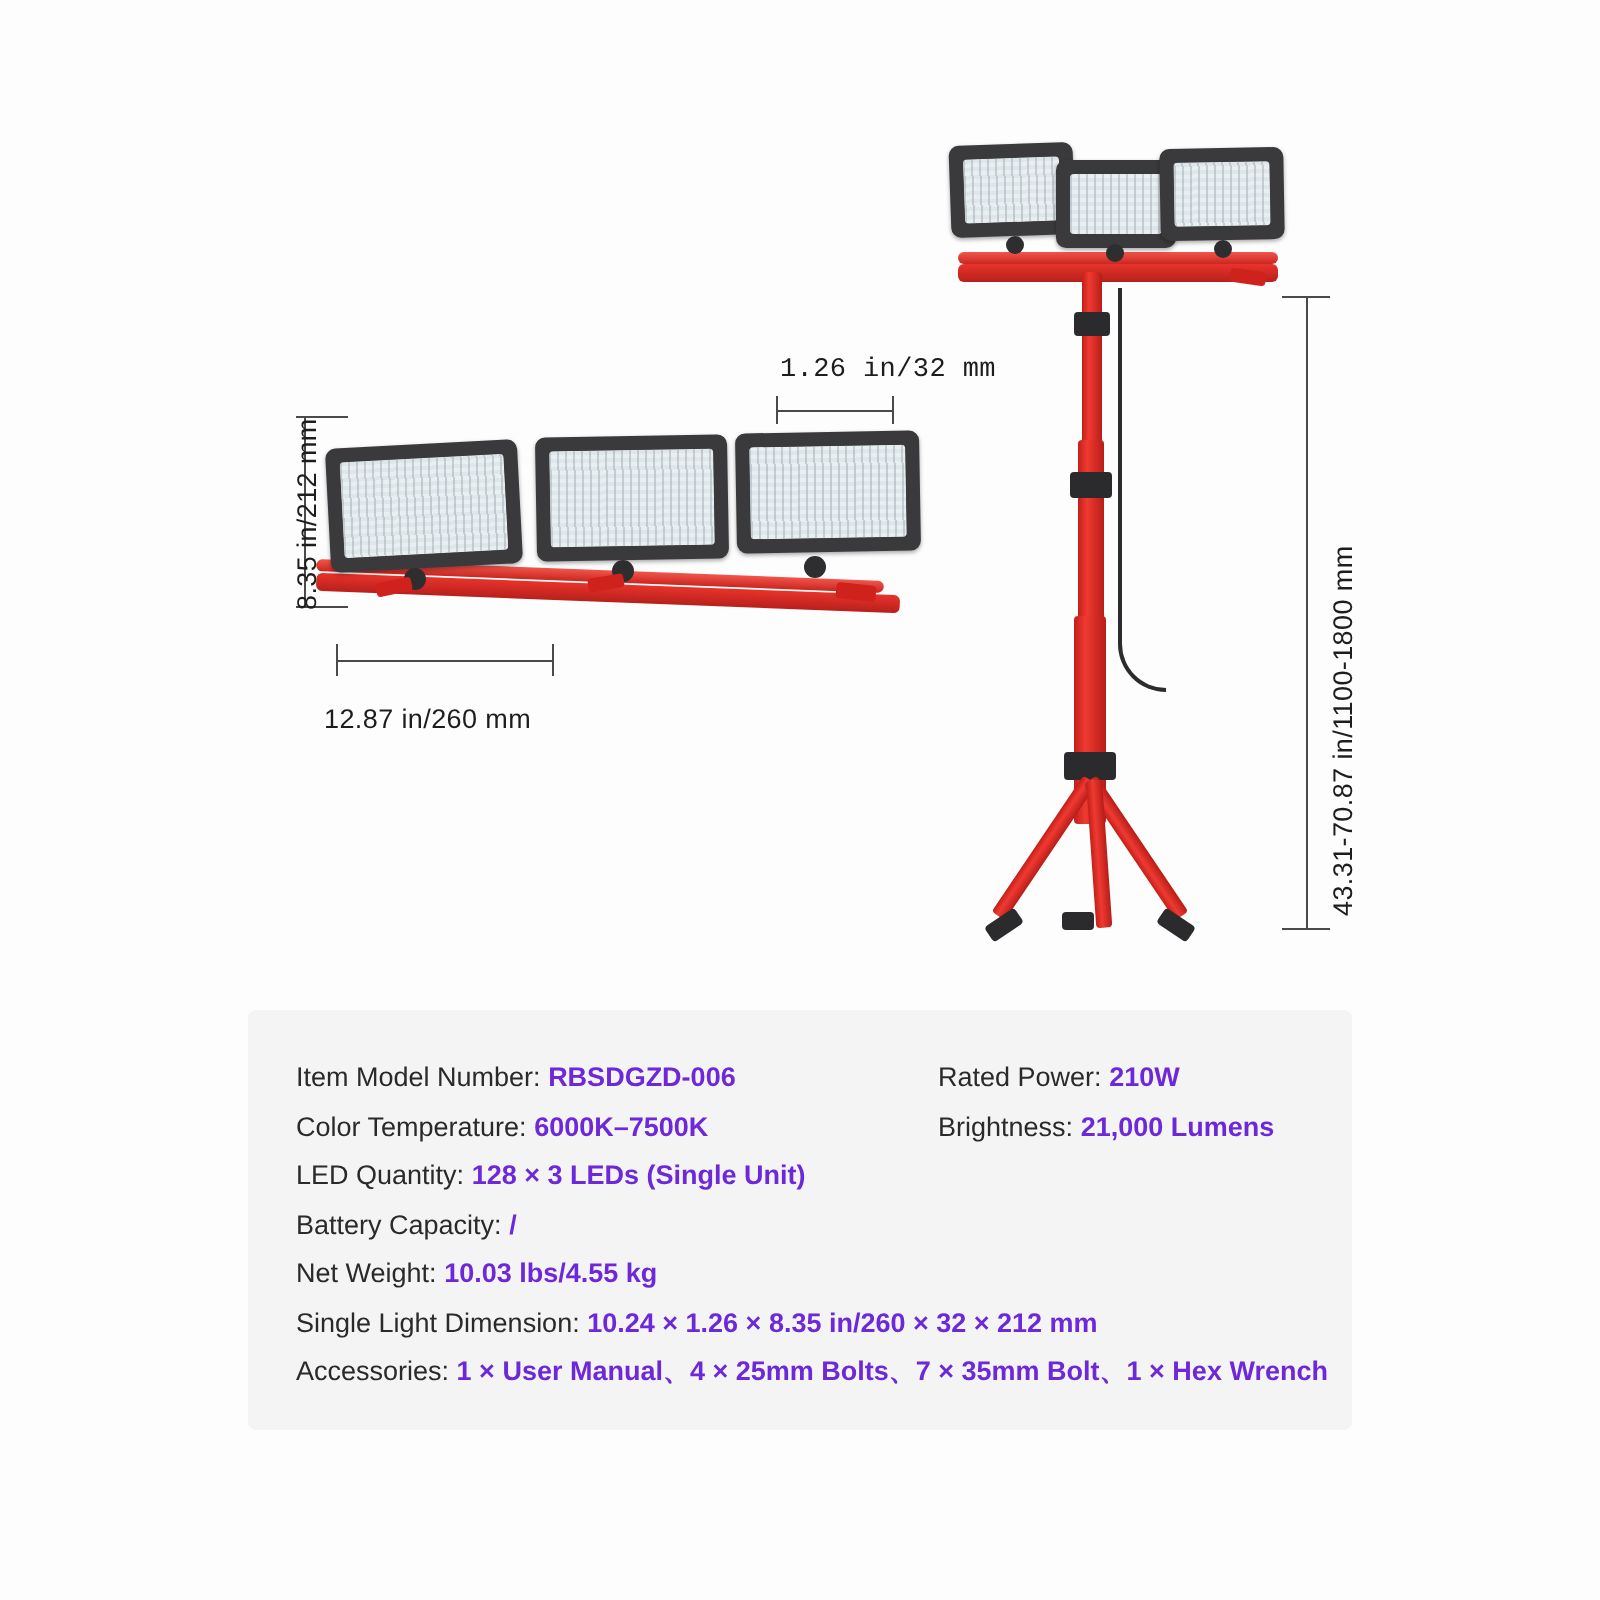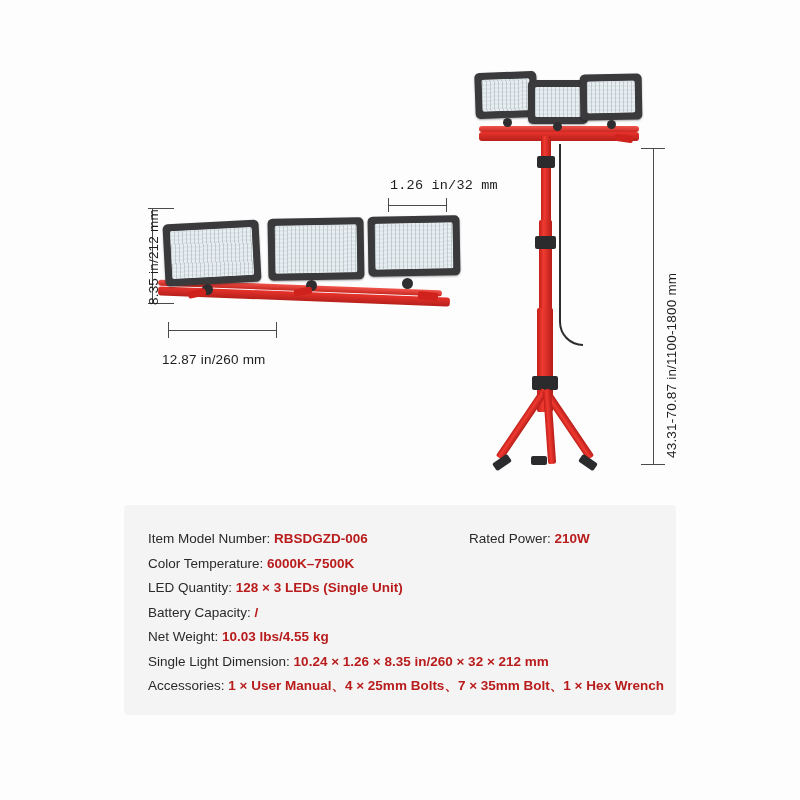"RBSDGZD-006" .spec-value { color: #b91c1c -> #6d28d9 }
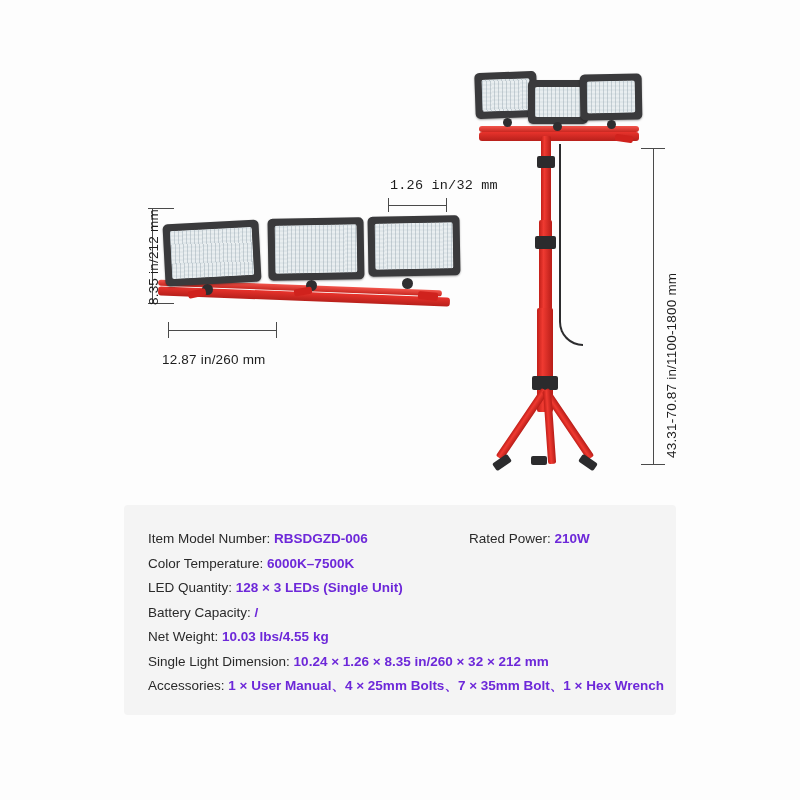"Brightness: 21,000 Lumens" div.spec-row { html: none -> <div> <span>Brightness:</span> <span> 21,000 Lumens</span> </div> }
